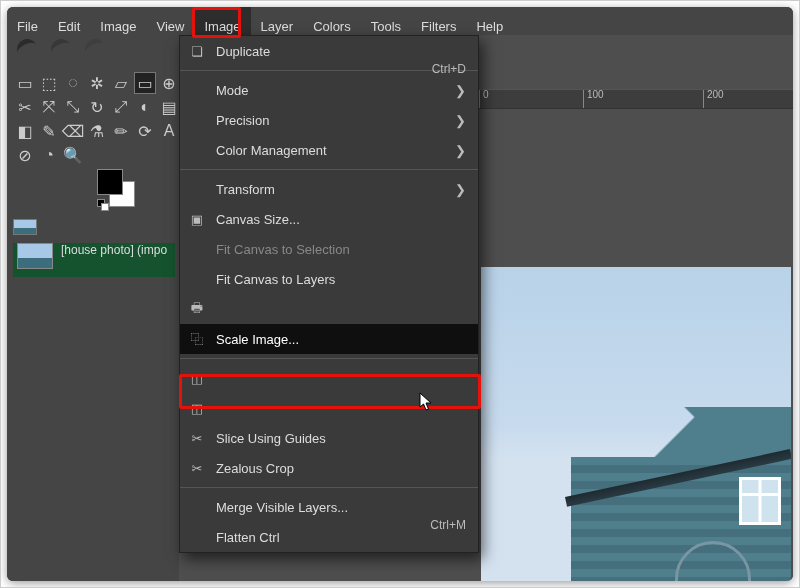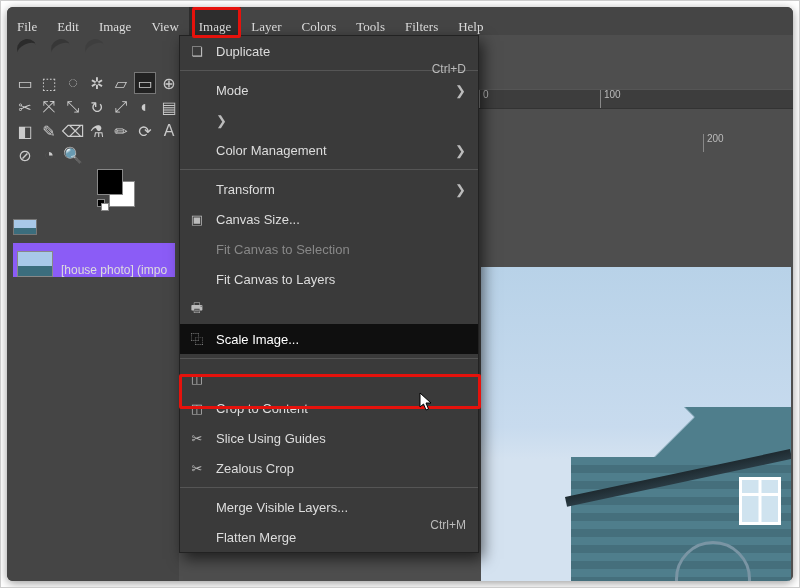"File" .menubar .mitem { font-family: Liberation Serif, serif -> none }
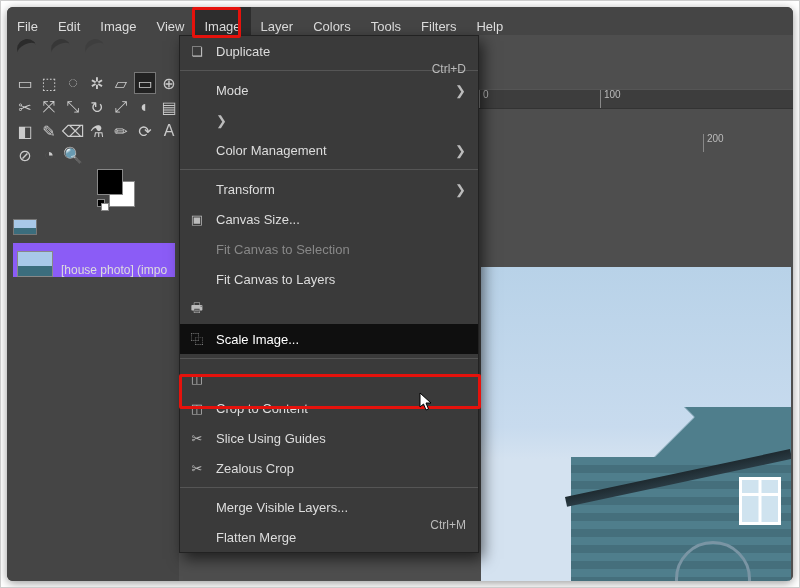"100" div.tick { left: 121px -> 104px }
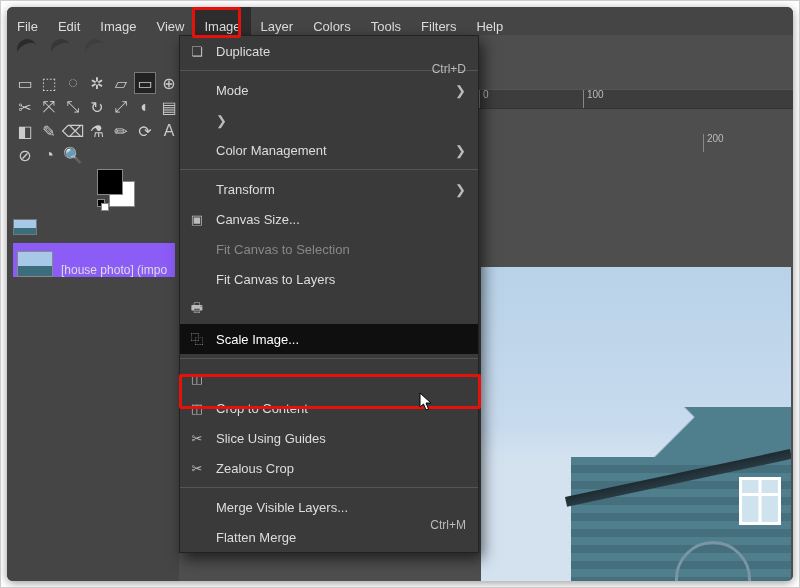"200" div.tick { margin-top: 44px -> none }
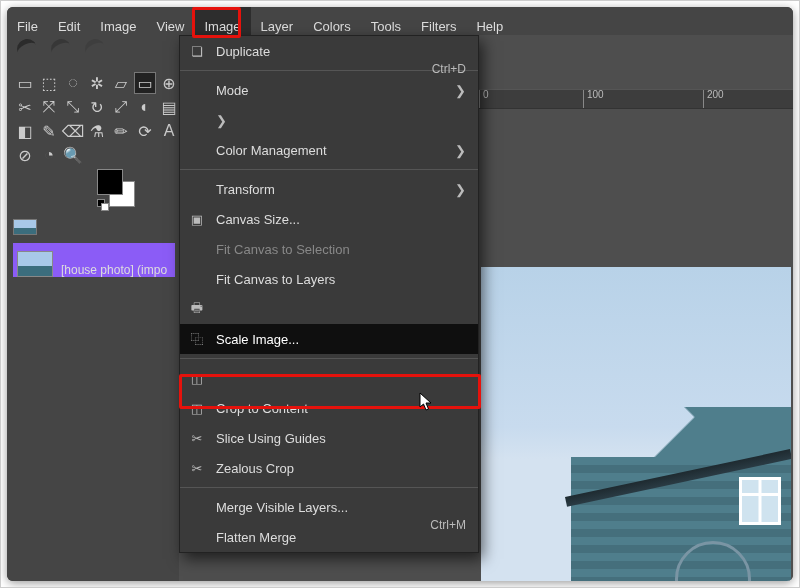"Precision" span.lbl { html: none -> <span>Precision</span> }
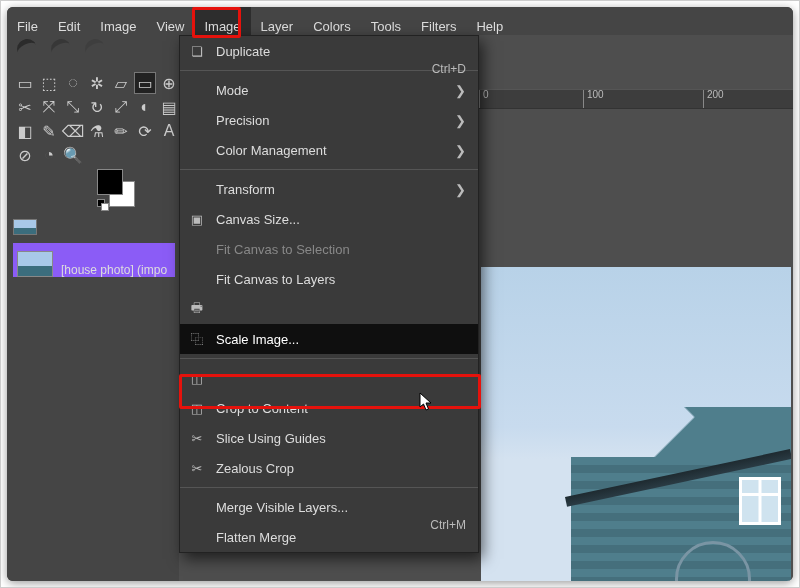"[house photo] (impo" .layer-row { align-items: flex-end -> flex-start; background: #8b5cf6 -> #14532d }
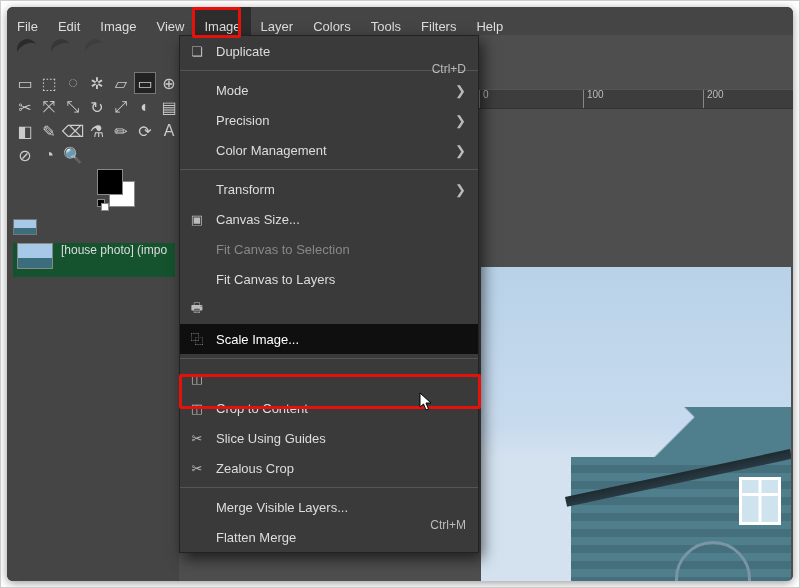"Crop to Content" span.lbl { html: <span>Crop to Content</span> -> none }
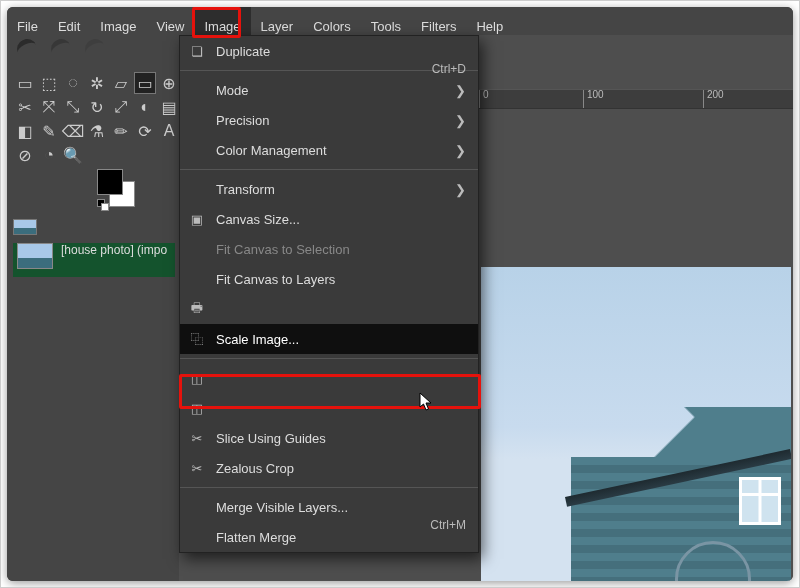"Flatten Merge" span.lbl { text: Merge -> Ctrl }
